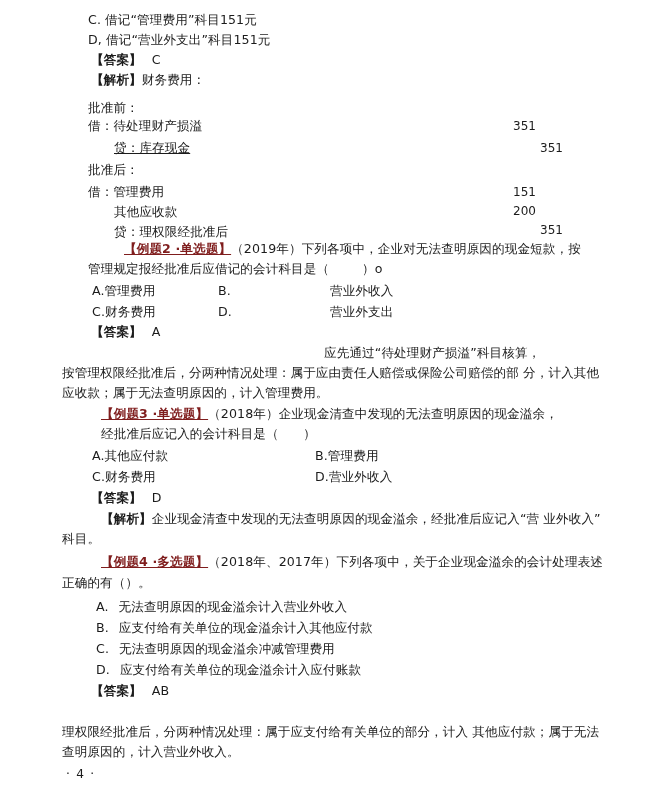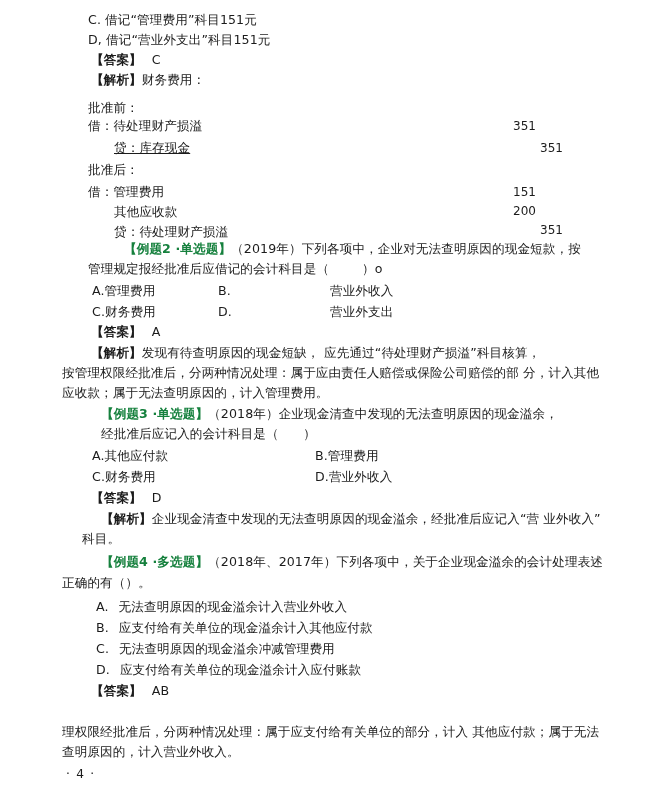"贷：待处理财产损溢" div.ln { text: 待处理财产损溢 -> 理权限经批准后 }
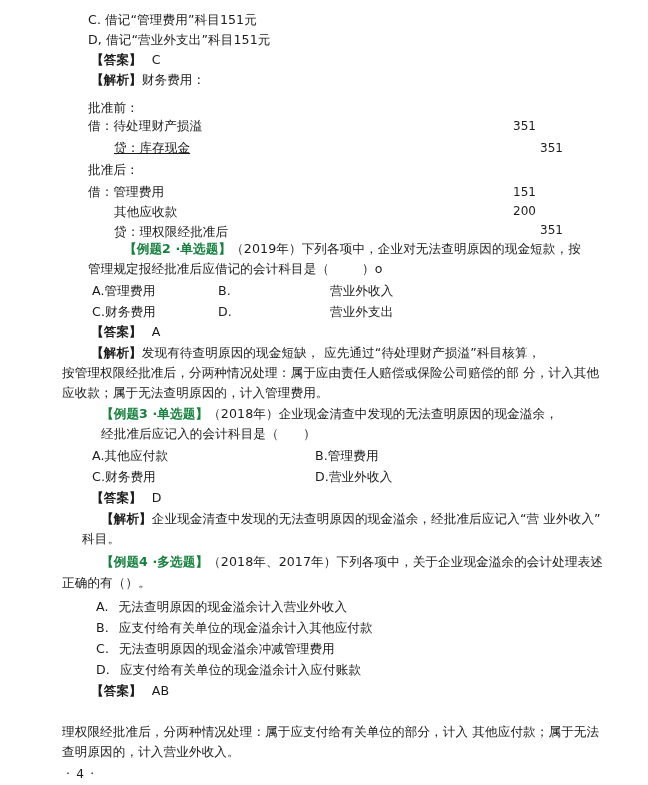"【例题2 ·单选题】" .tag { color: #15803d -> #7f1d1d; text-decoration: none -> underline }
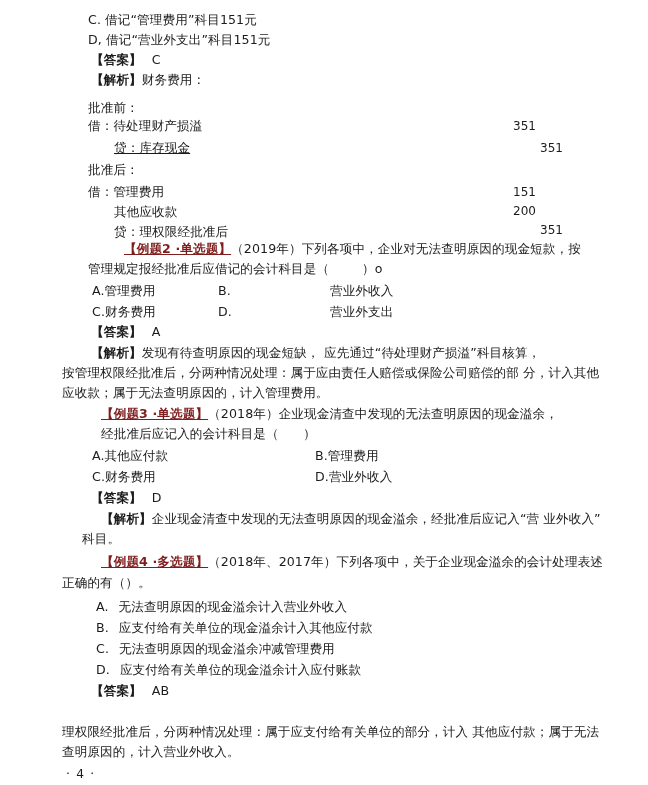"【解析】发现有待查明原因的现金短缺，" div.ln { html: <div><span>【解析】</span><span>发现有待查明原因的现金短缺，</span></div> -> none }
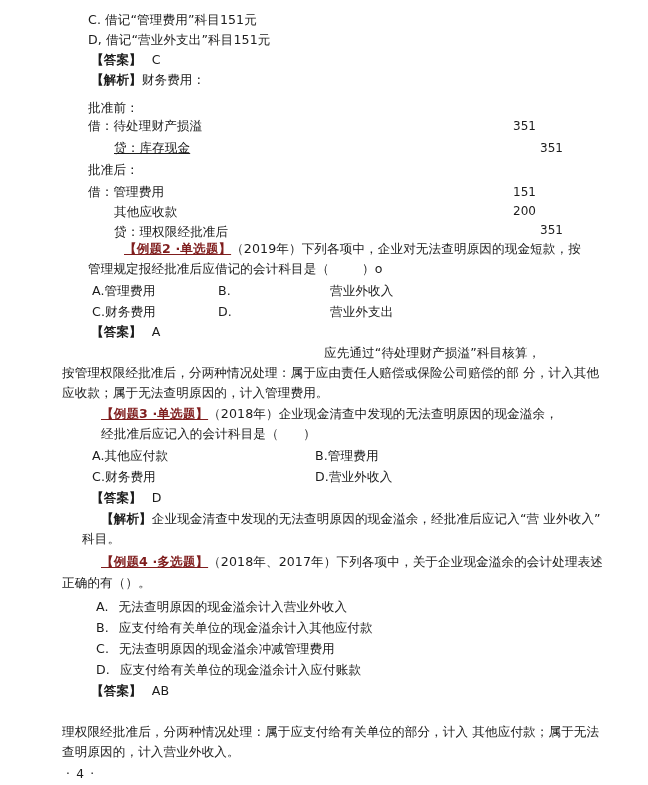"科目。" div.ln { margin-left: 20px -> none }
